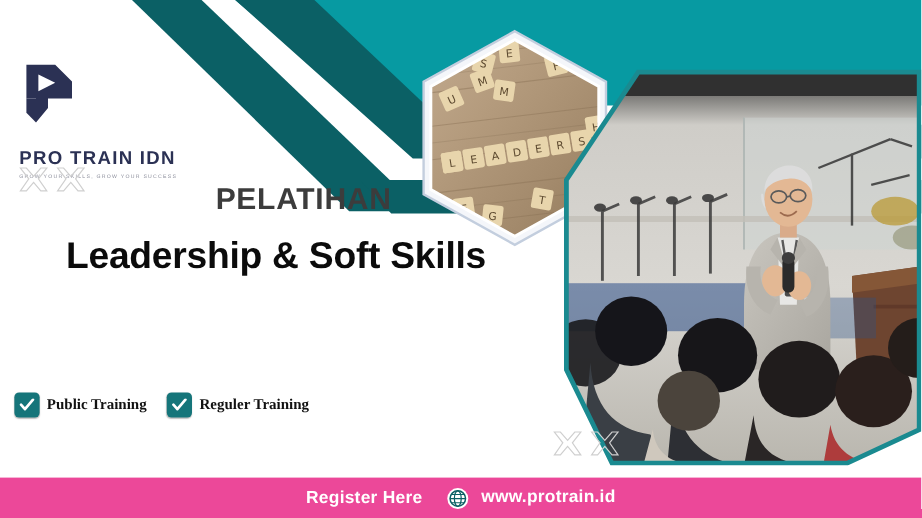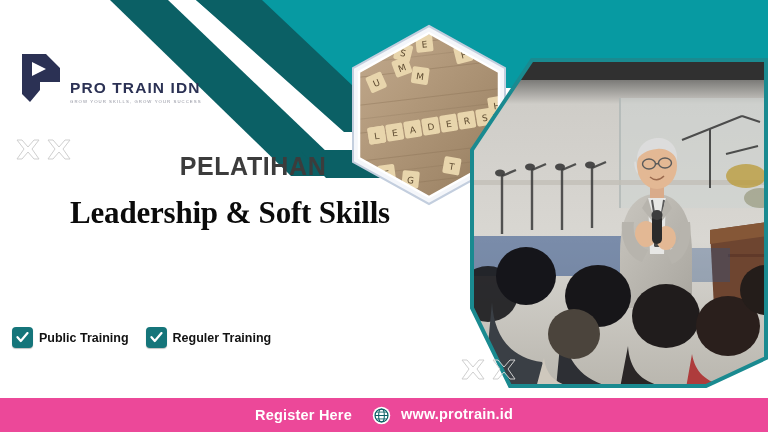"PRO TRAIN IDN" .logo-block { align-items: flex-end -> flex-start; flex-direction: none -> column }
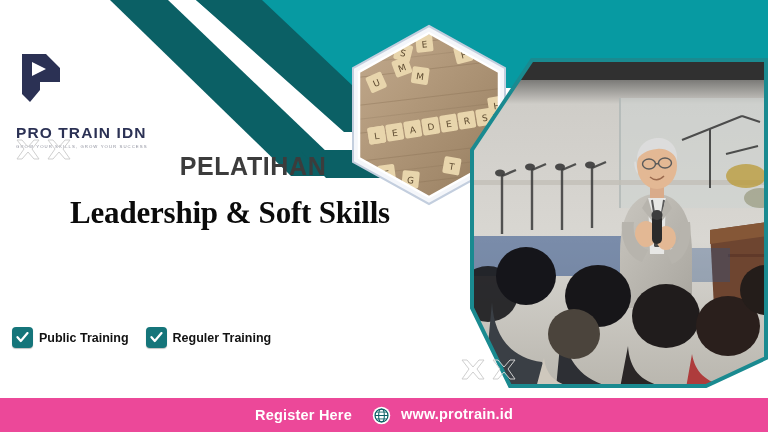"Leadership & Soft Skills" .headline { font-family: Liberation Serif, serif -> none }
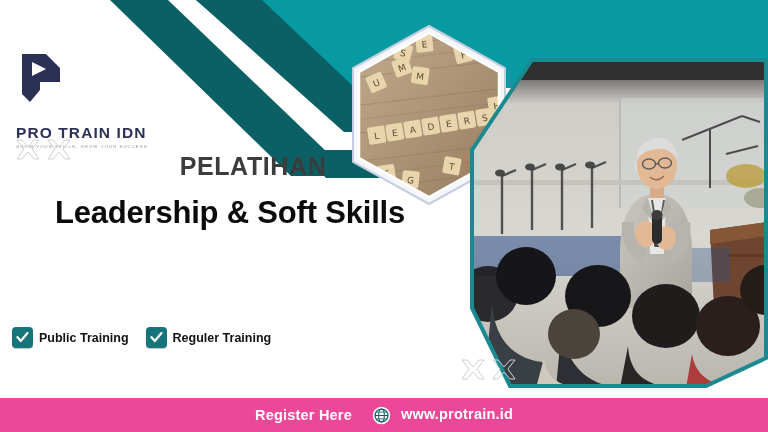"Public Training" .check-row { font-family: none -> Liberation Serif, serif }
